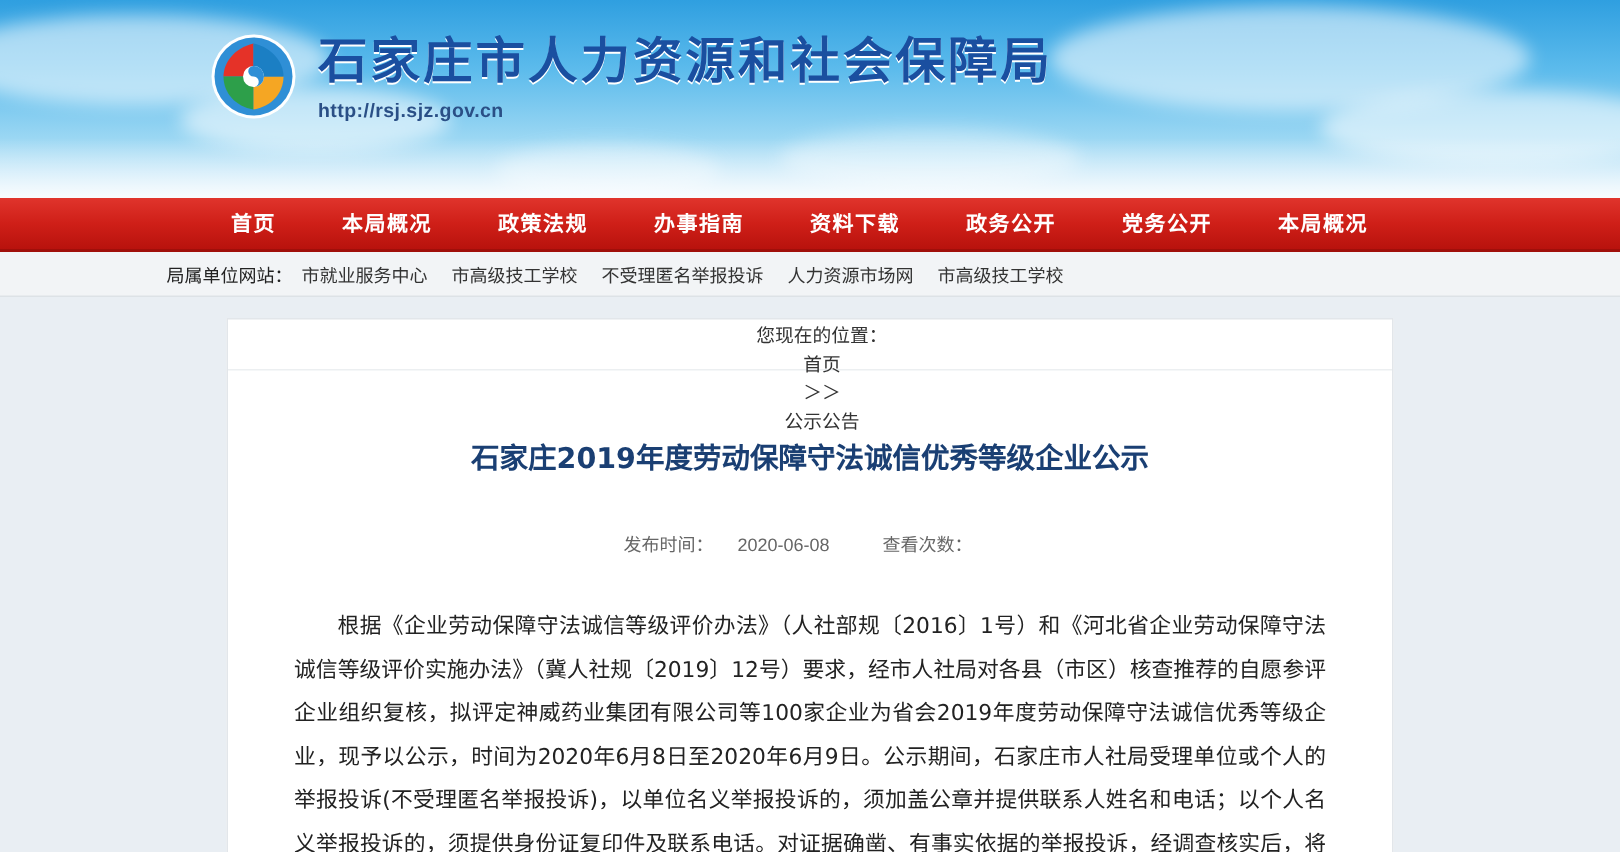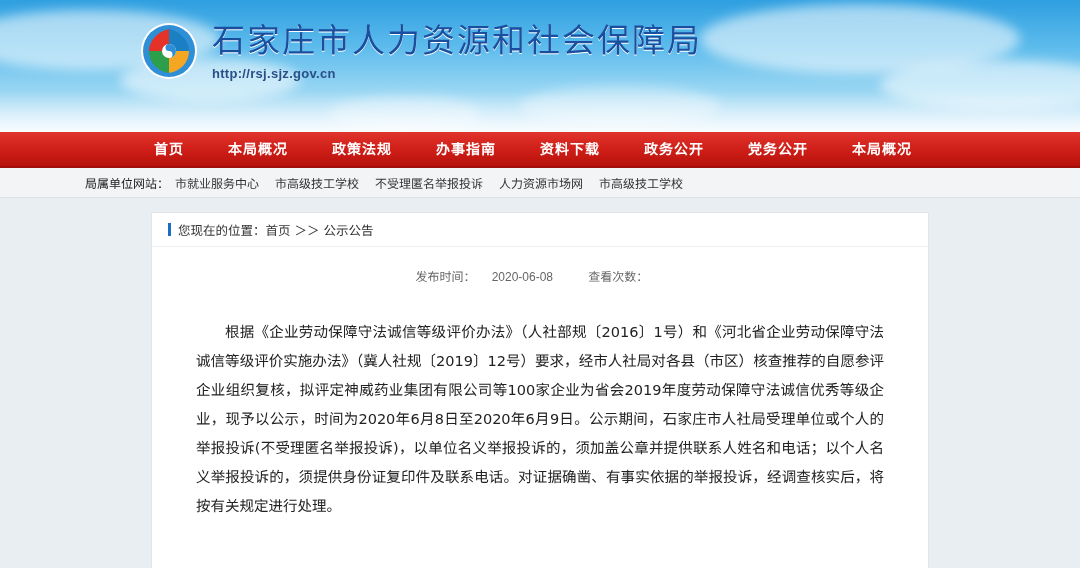"石家庄市人力资源和社会保障局" .site-title { font-weight: normal -> bold }
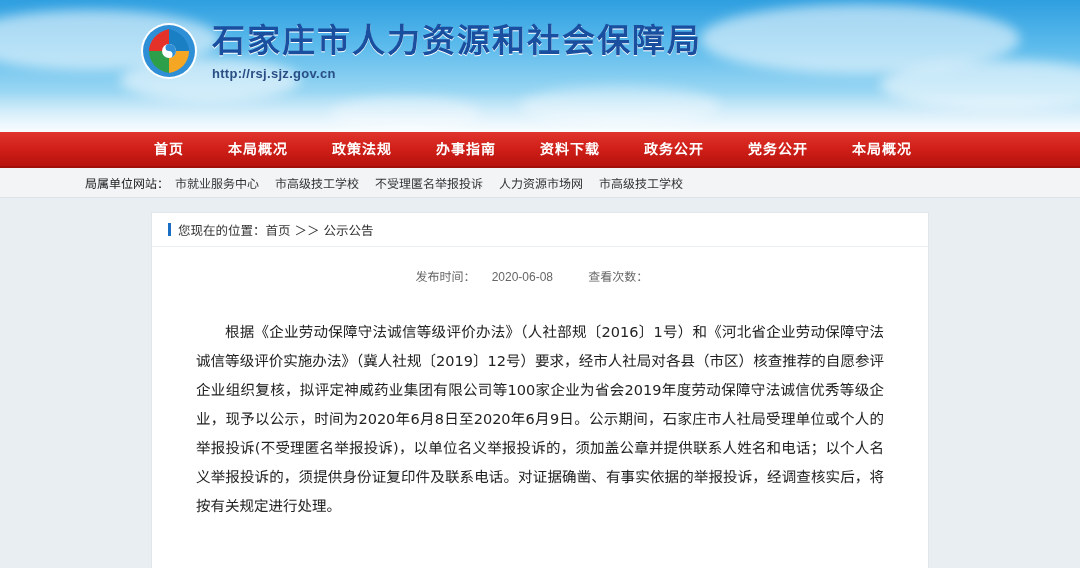"局属单位网站：" .sublinks { padding-left: 85px -> 111px }
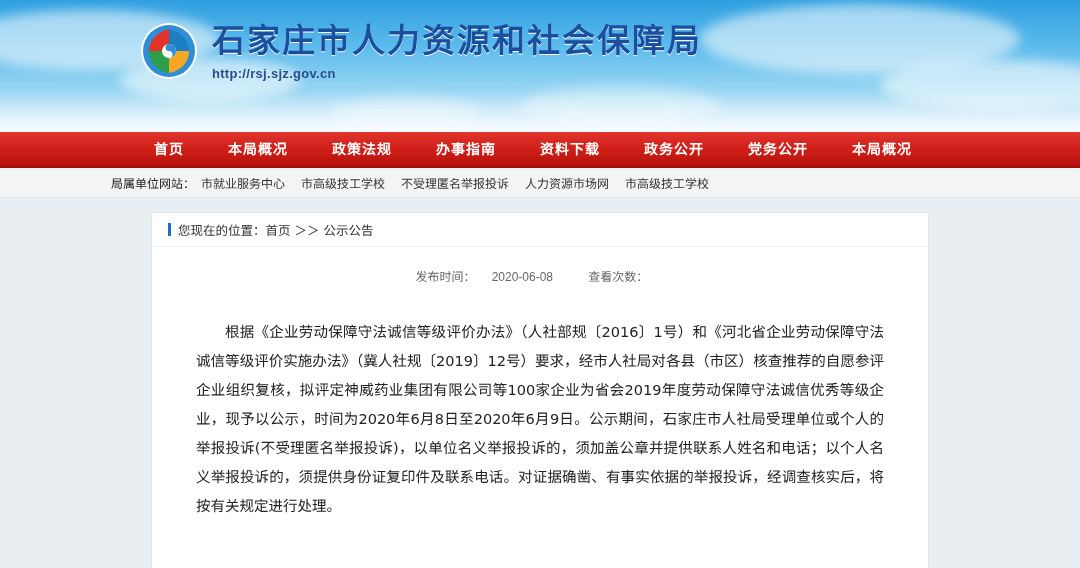"您现在的位置：" .crumb { flex-direction: none -> column }
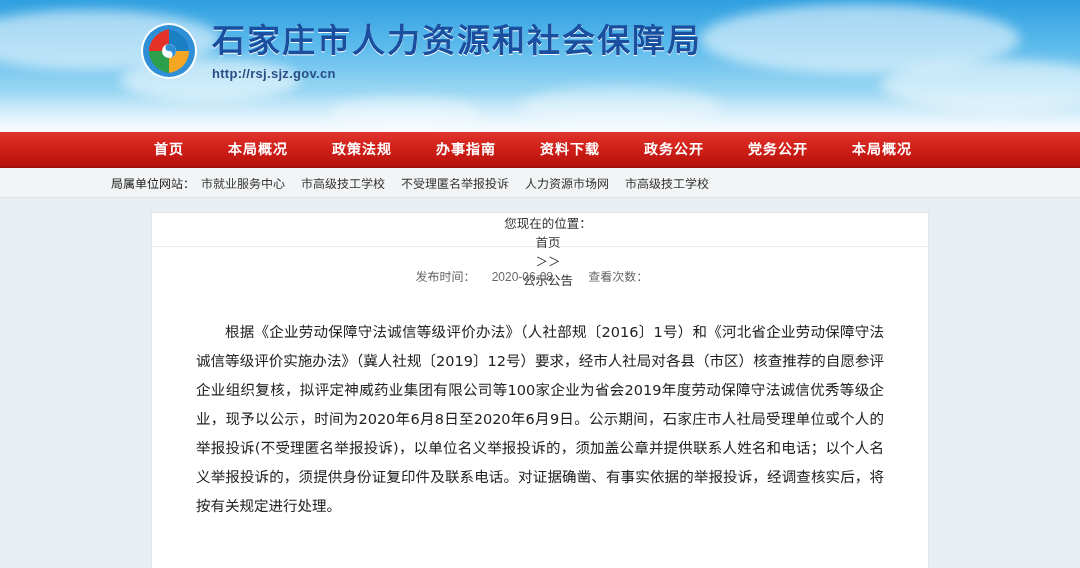"石家庄2019年度劳动保障守法诚信优秀等级企业公示" h1.doc-title { html: none -> <h1>石家庄2019年度劳动保障守法诚信优秀等级企业公示</h1> }
